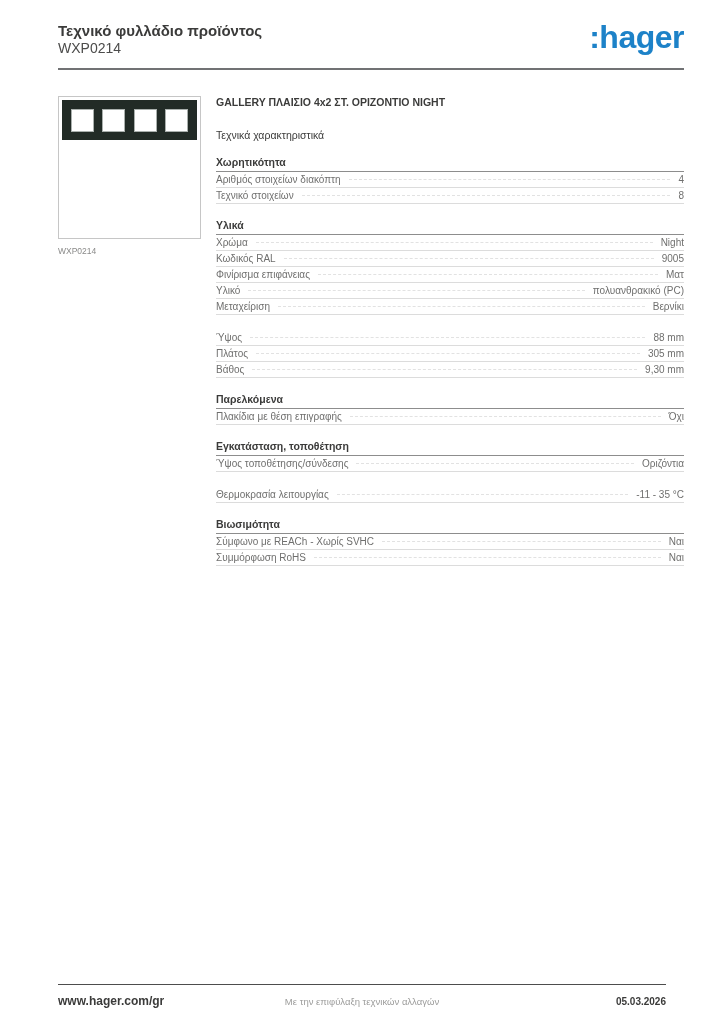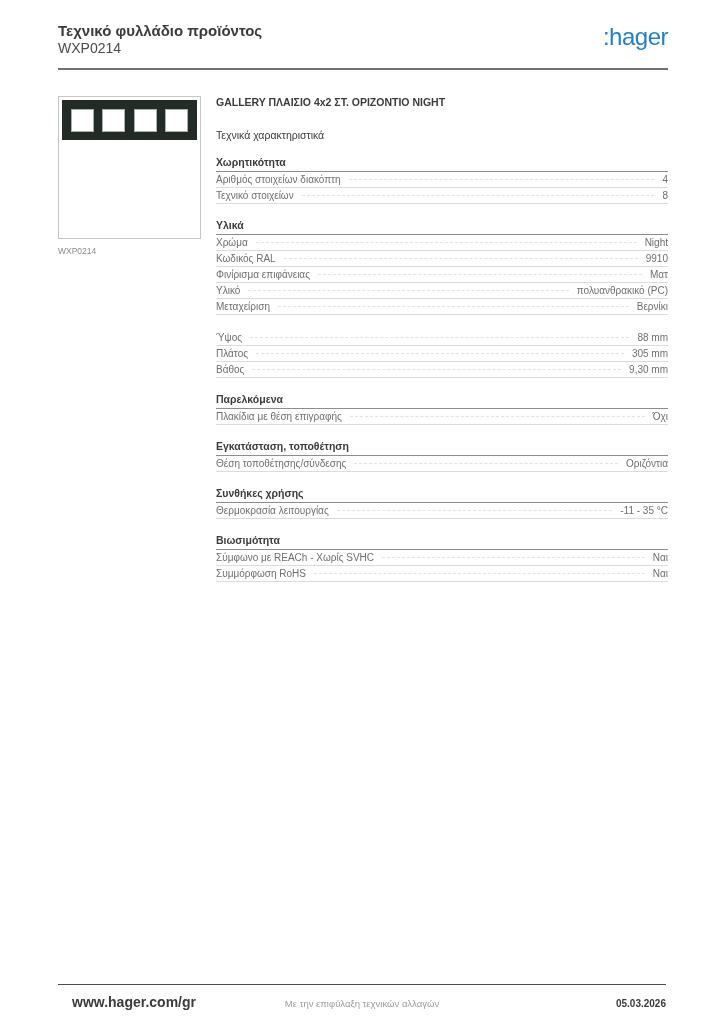"Τεχνικό φυλλάδιο προϊόντος" .page { padding: 22px 56px 0 58px -> 22px 40px 0 58px }
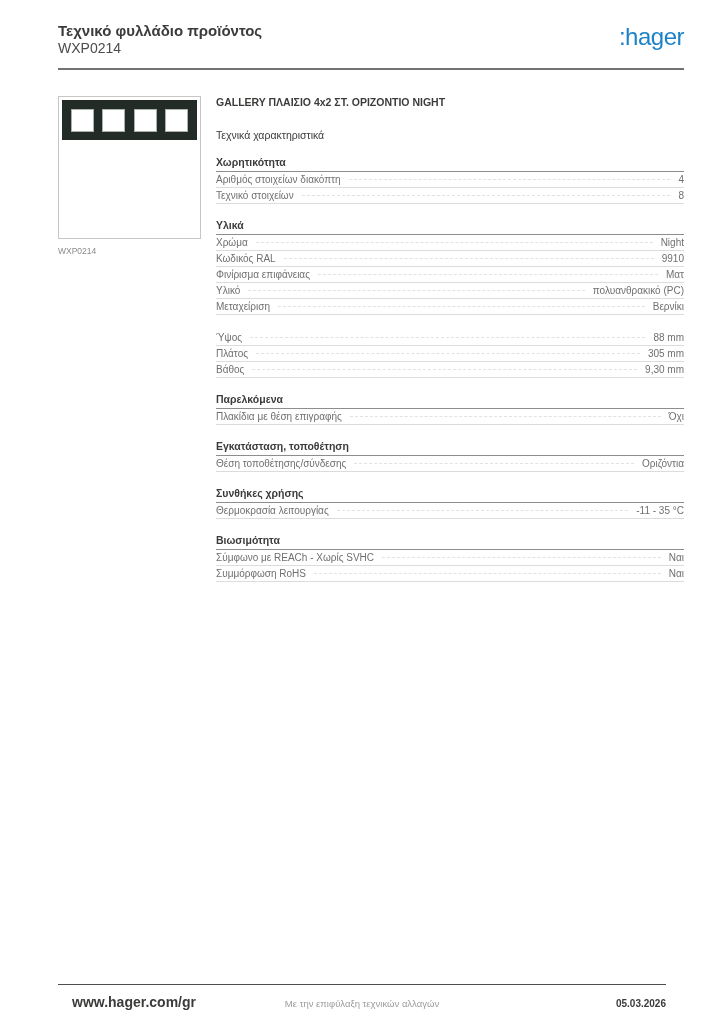":hager" .logo { font-size: 24px -> 32px; font-weight: normal -> bold }
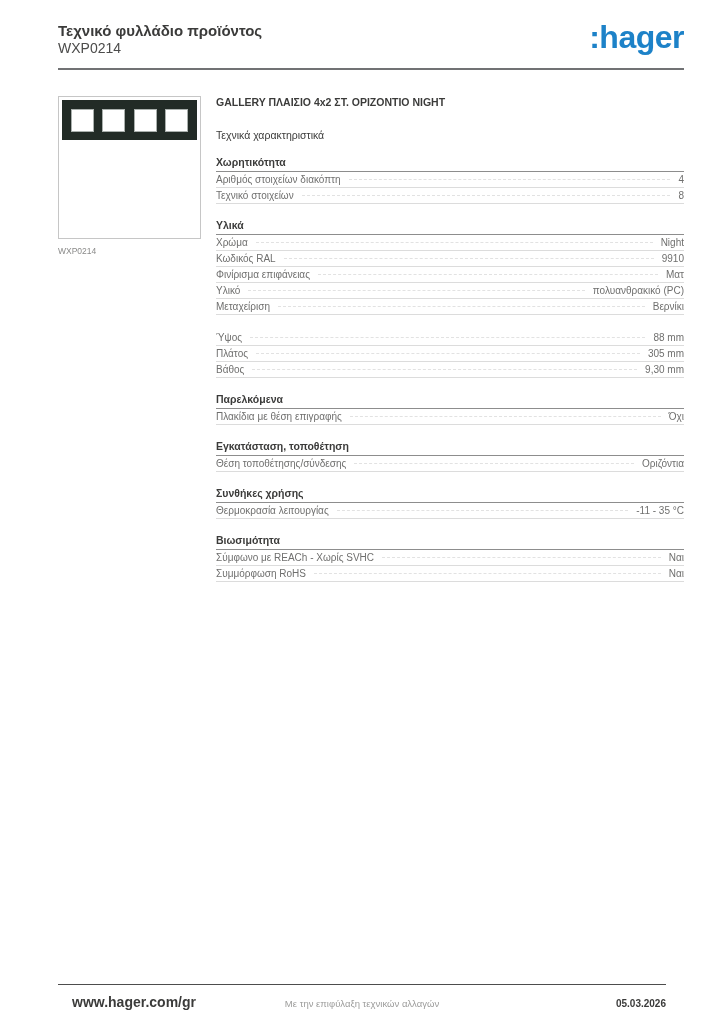"9910" span.row-value { text: 9910 -> 9005 }
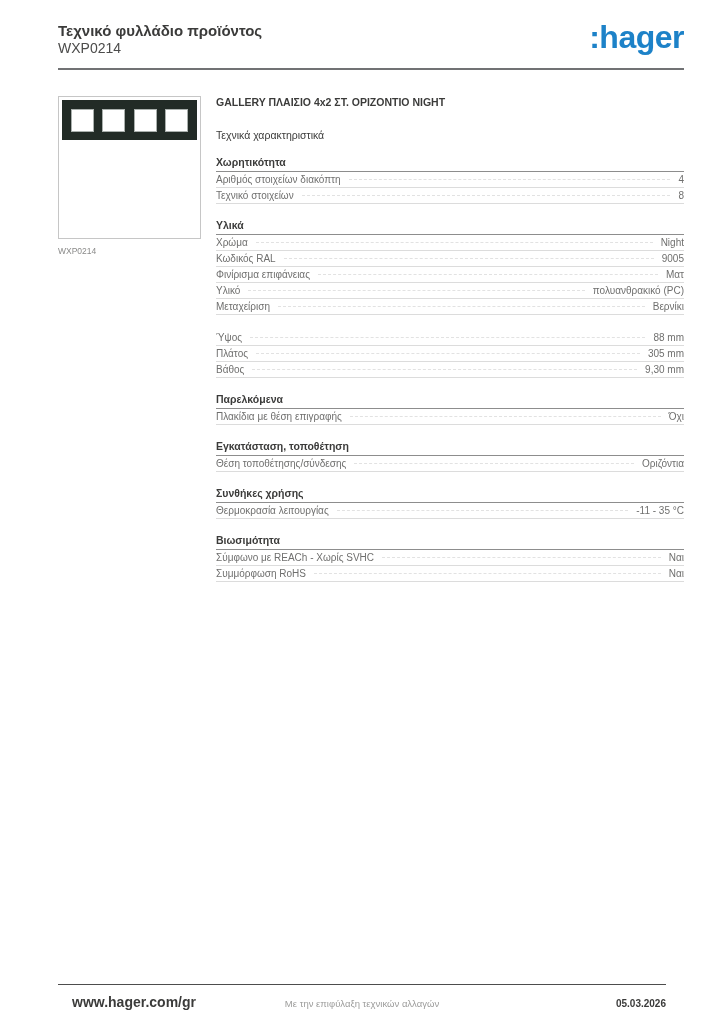"Θέση τοποθέτησης/σύνδεσης" span.row-label { text: Θέση -> Ύψος }
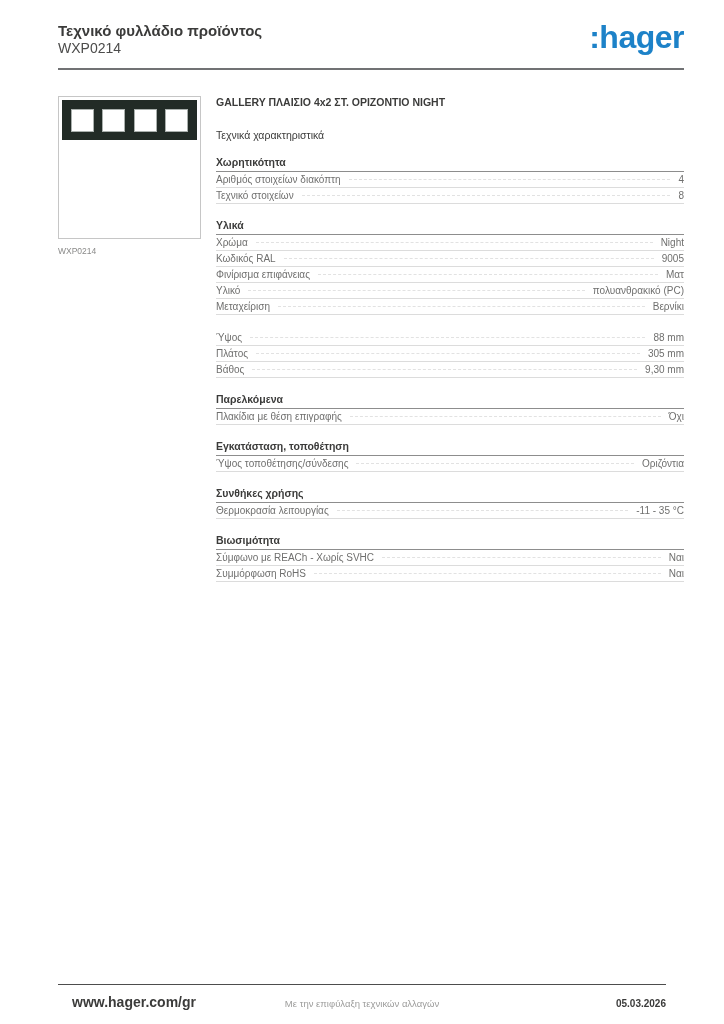"Συνθήκες χρήσης" div.section-title { html: <div>Συνθήκες χρήσης</div> -> none }
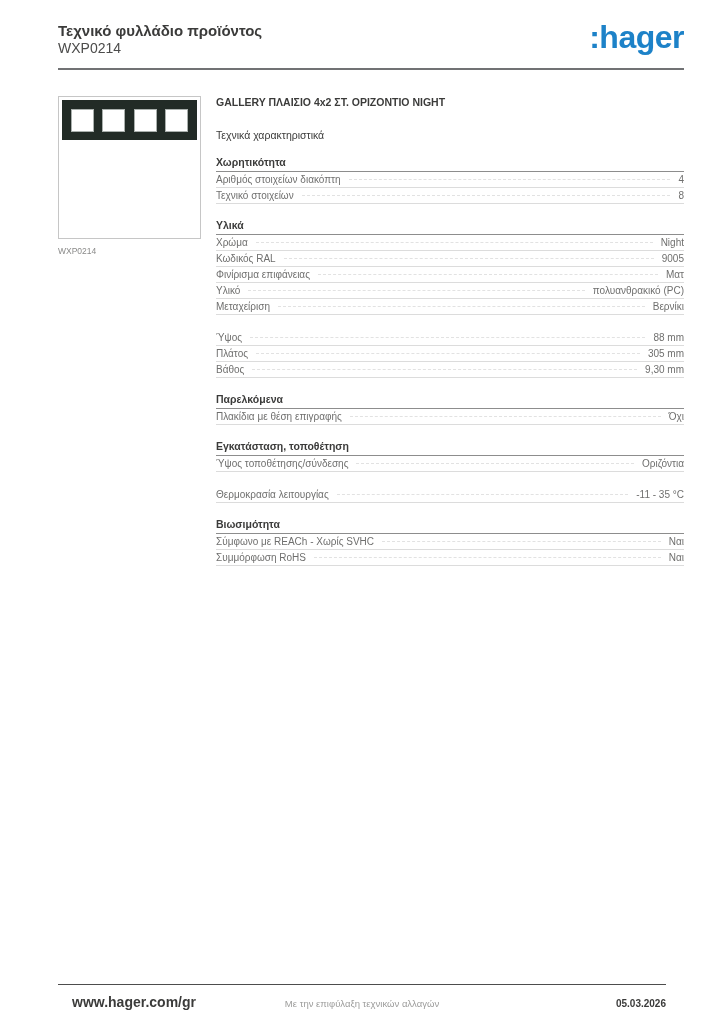"www.hager.com/gr" .footer-site { font-size: 14px -> 12px; text-align: center -> left }
